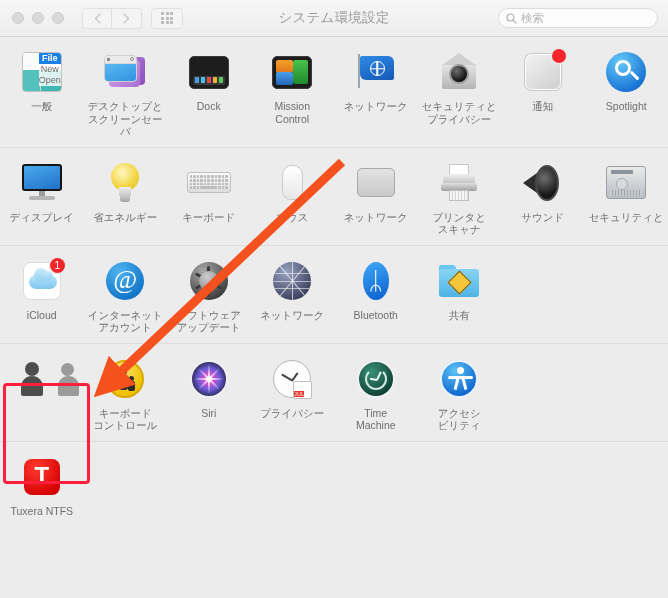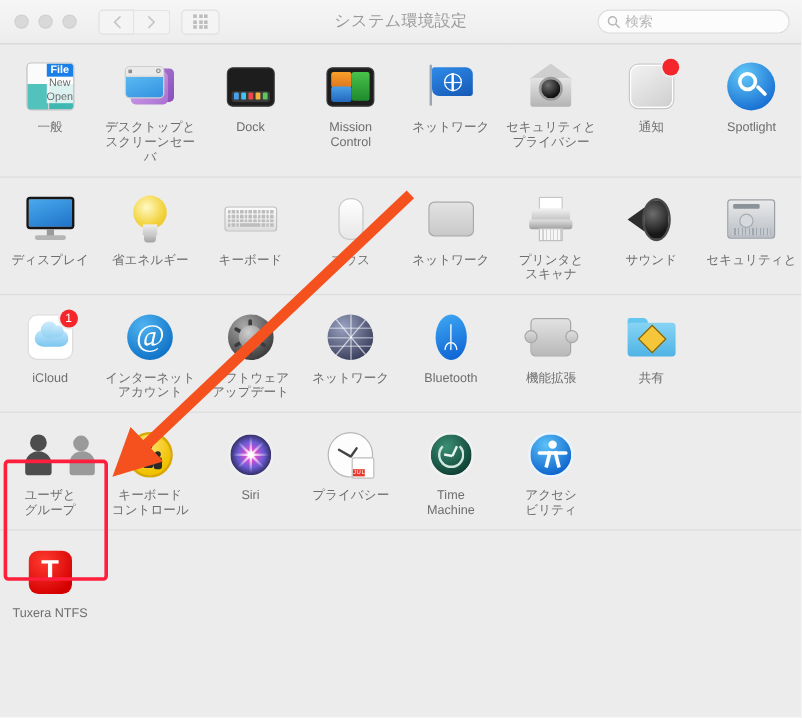"機能拡張" div.cell { html: <div> <div> <div></div> </div> <div>機能拡張</div> </div> -> none }
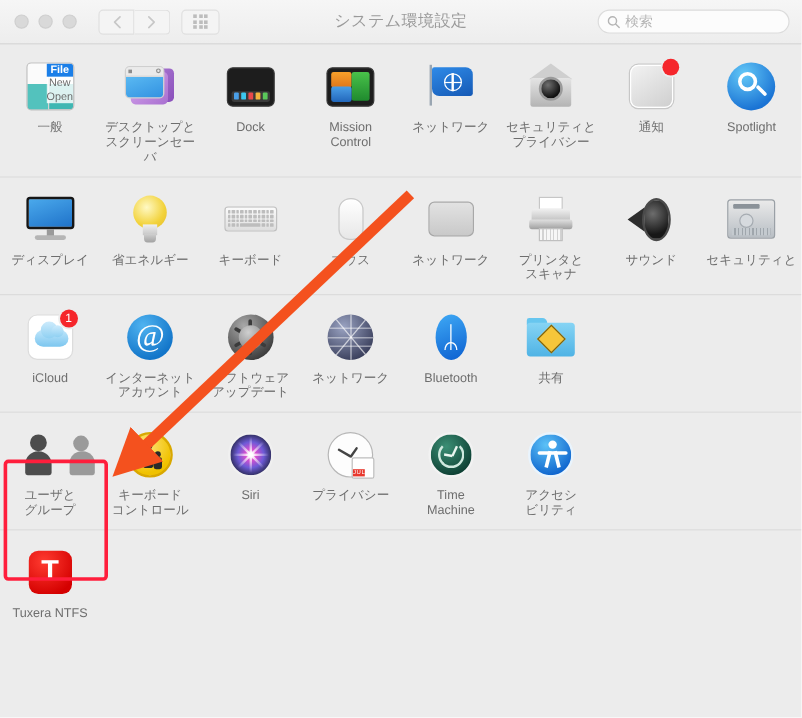"ユーザと" div.label { html: <div>ユーザと グループ</div> -> none }
